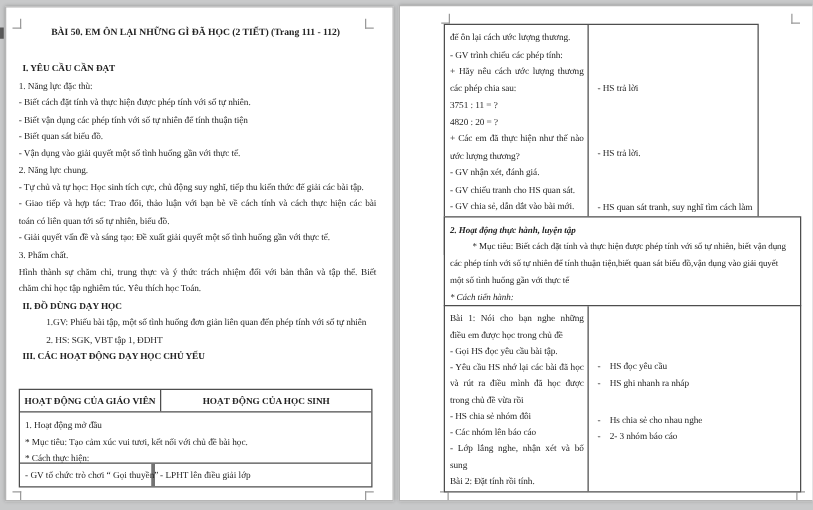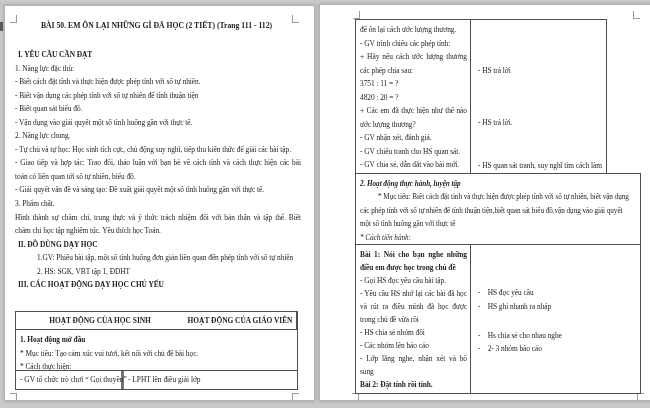"Bài 1: Nói cho bạn" .b { font-weight: bold -> normal }
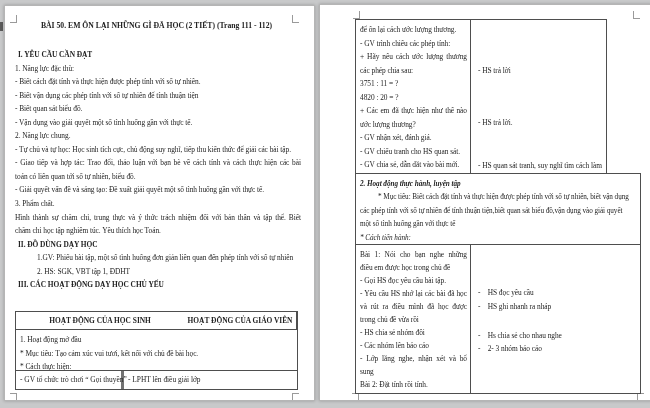"HOẠT ĐỘNG CỦA HỌC SINH" div.lp-hcell { order: before "HOẠT ĐỘNG CỦA GIÁO VIÊN" -> after "HOẠT ĐỘNG CỦA GIÁO VIÊN" }
